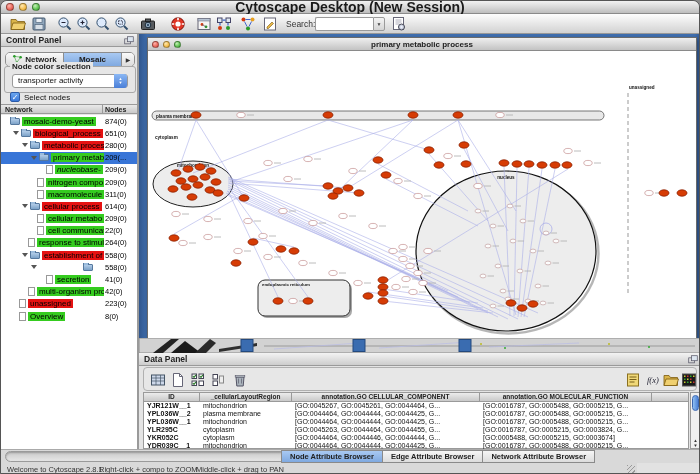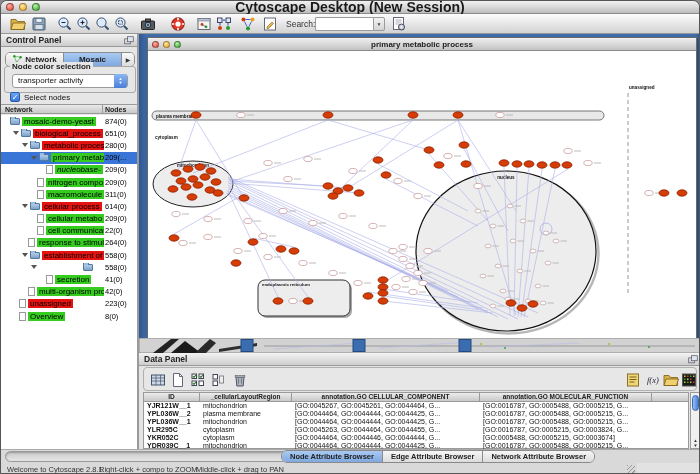"Node Attribute Browser" .btabs { border-radius: 6px -> 0 }
